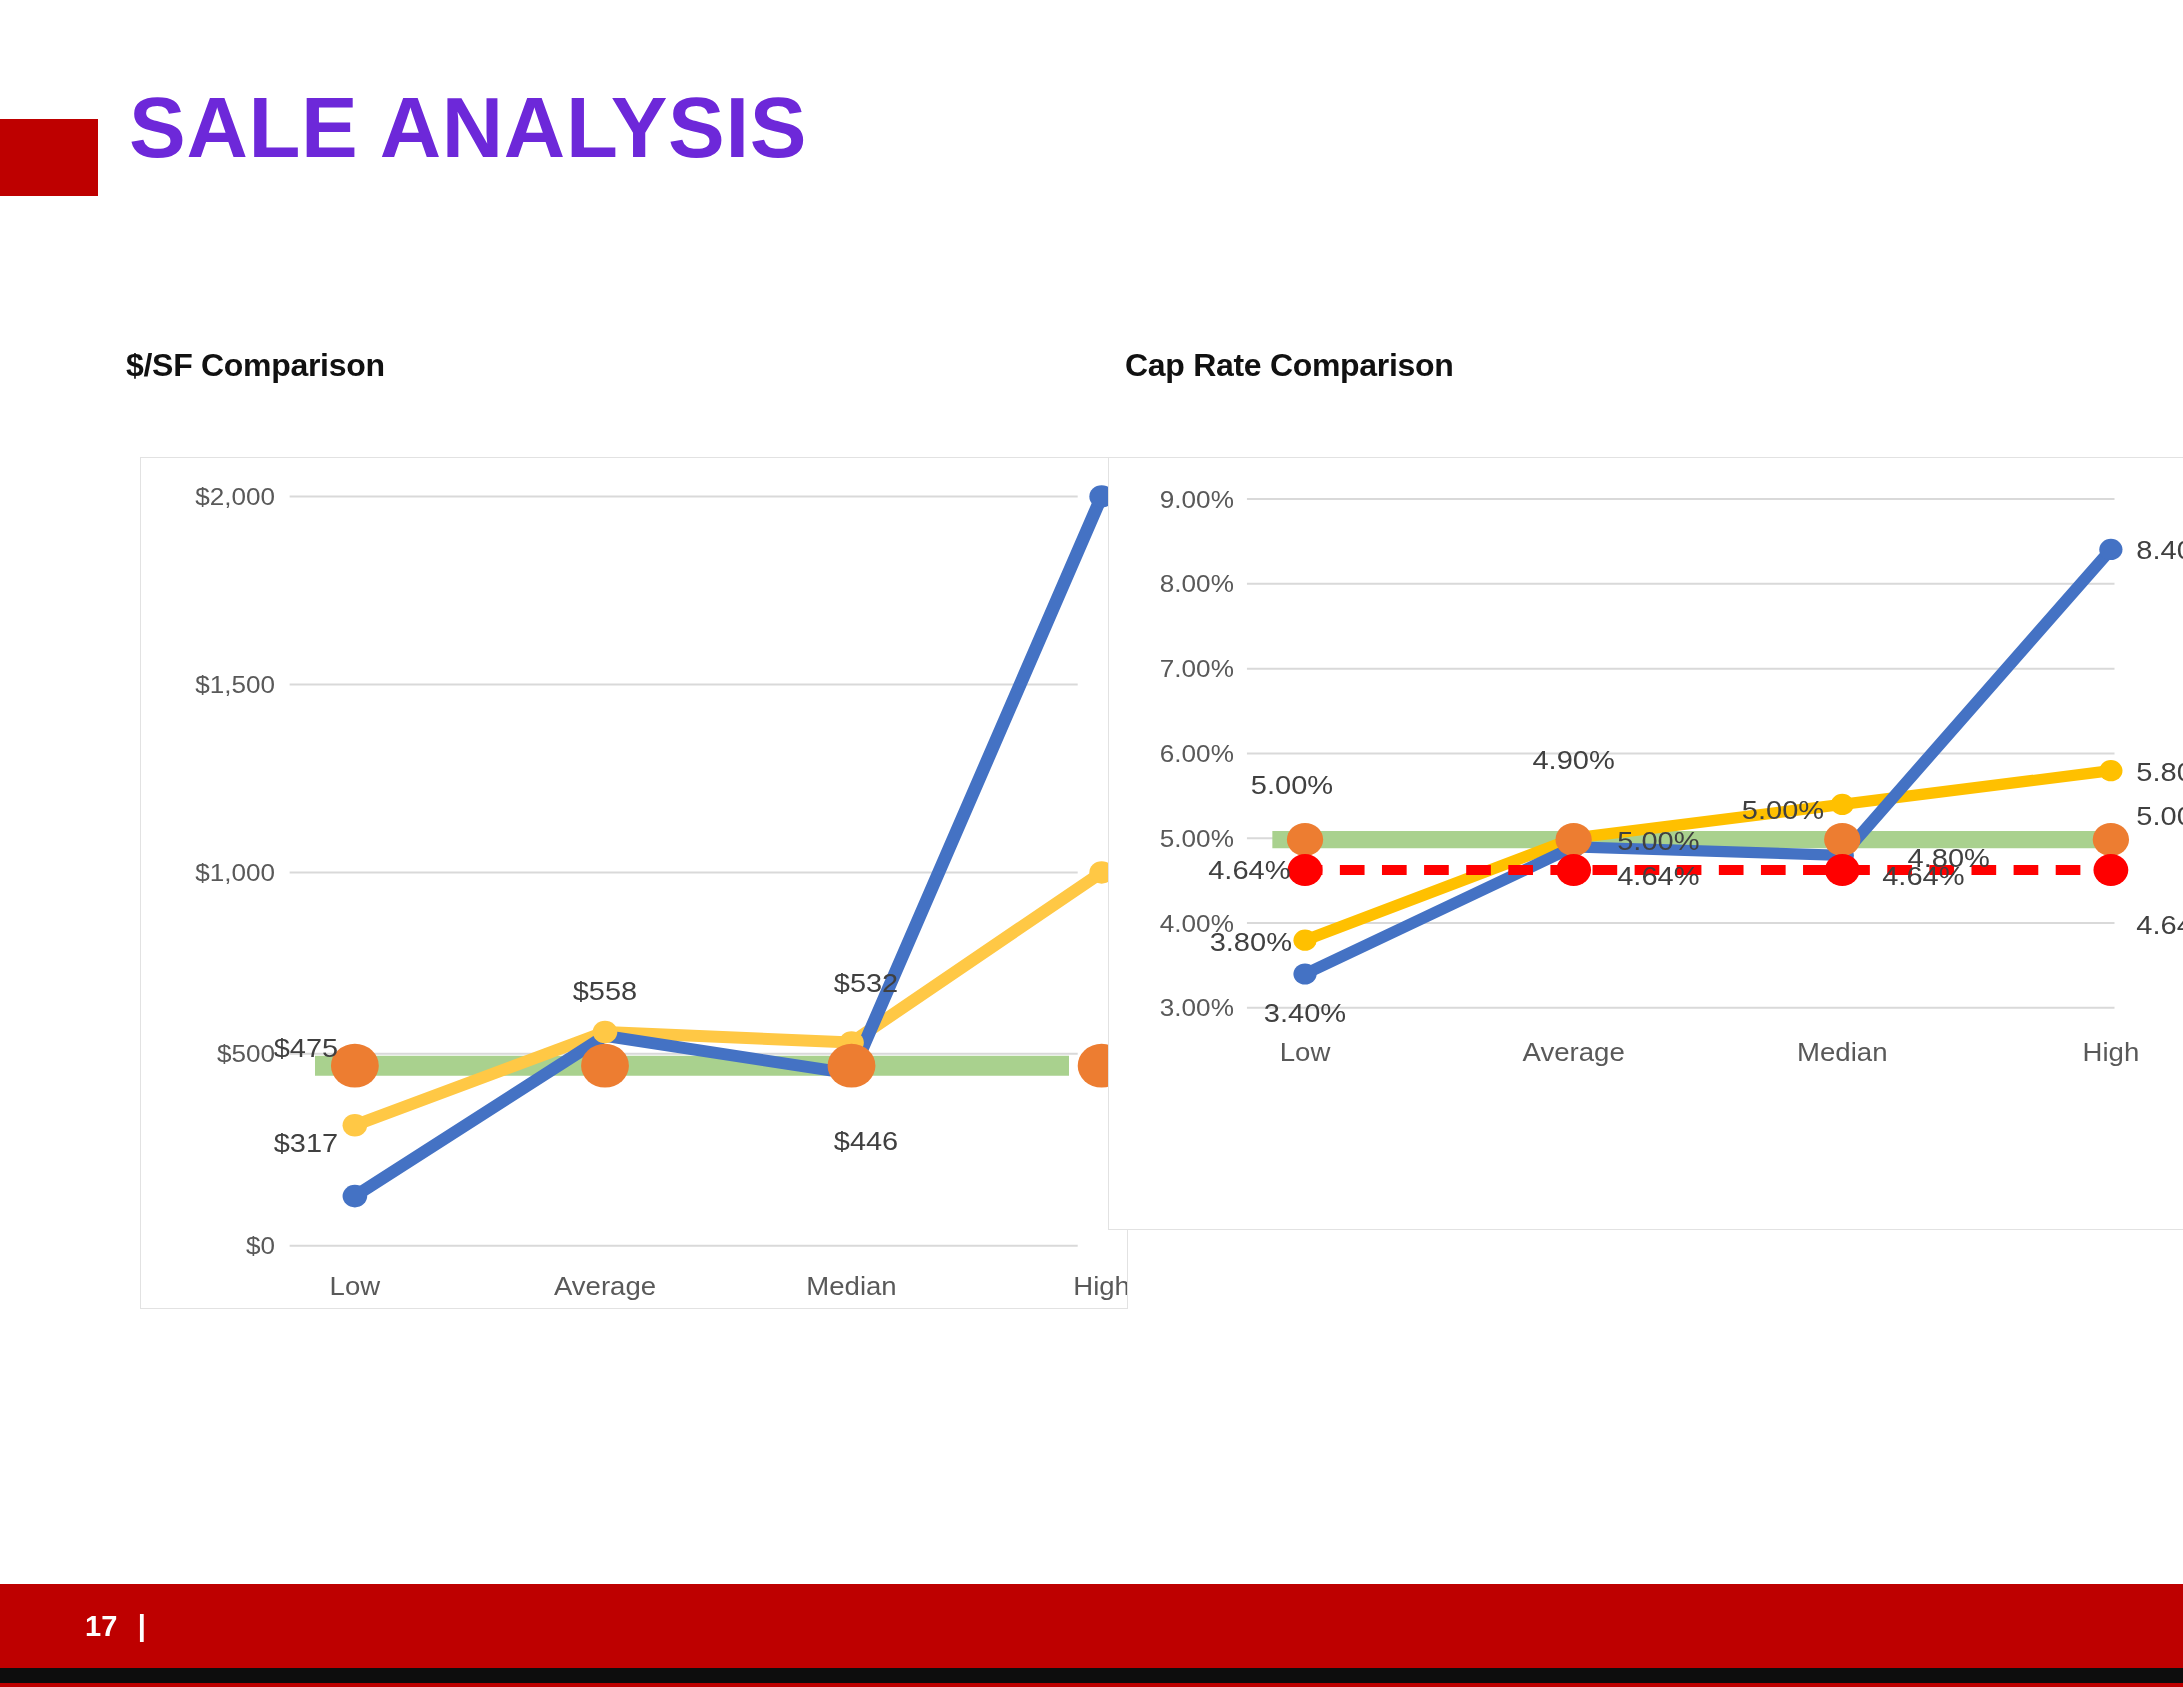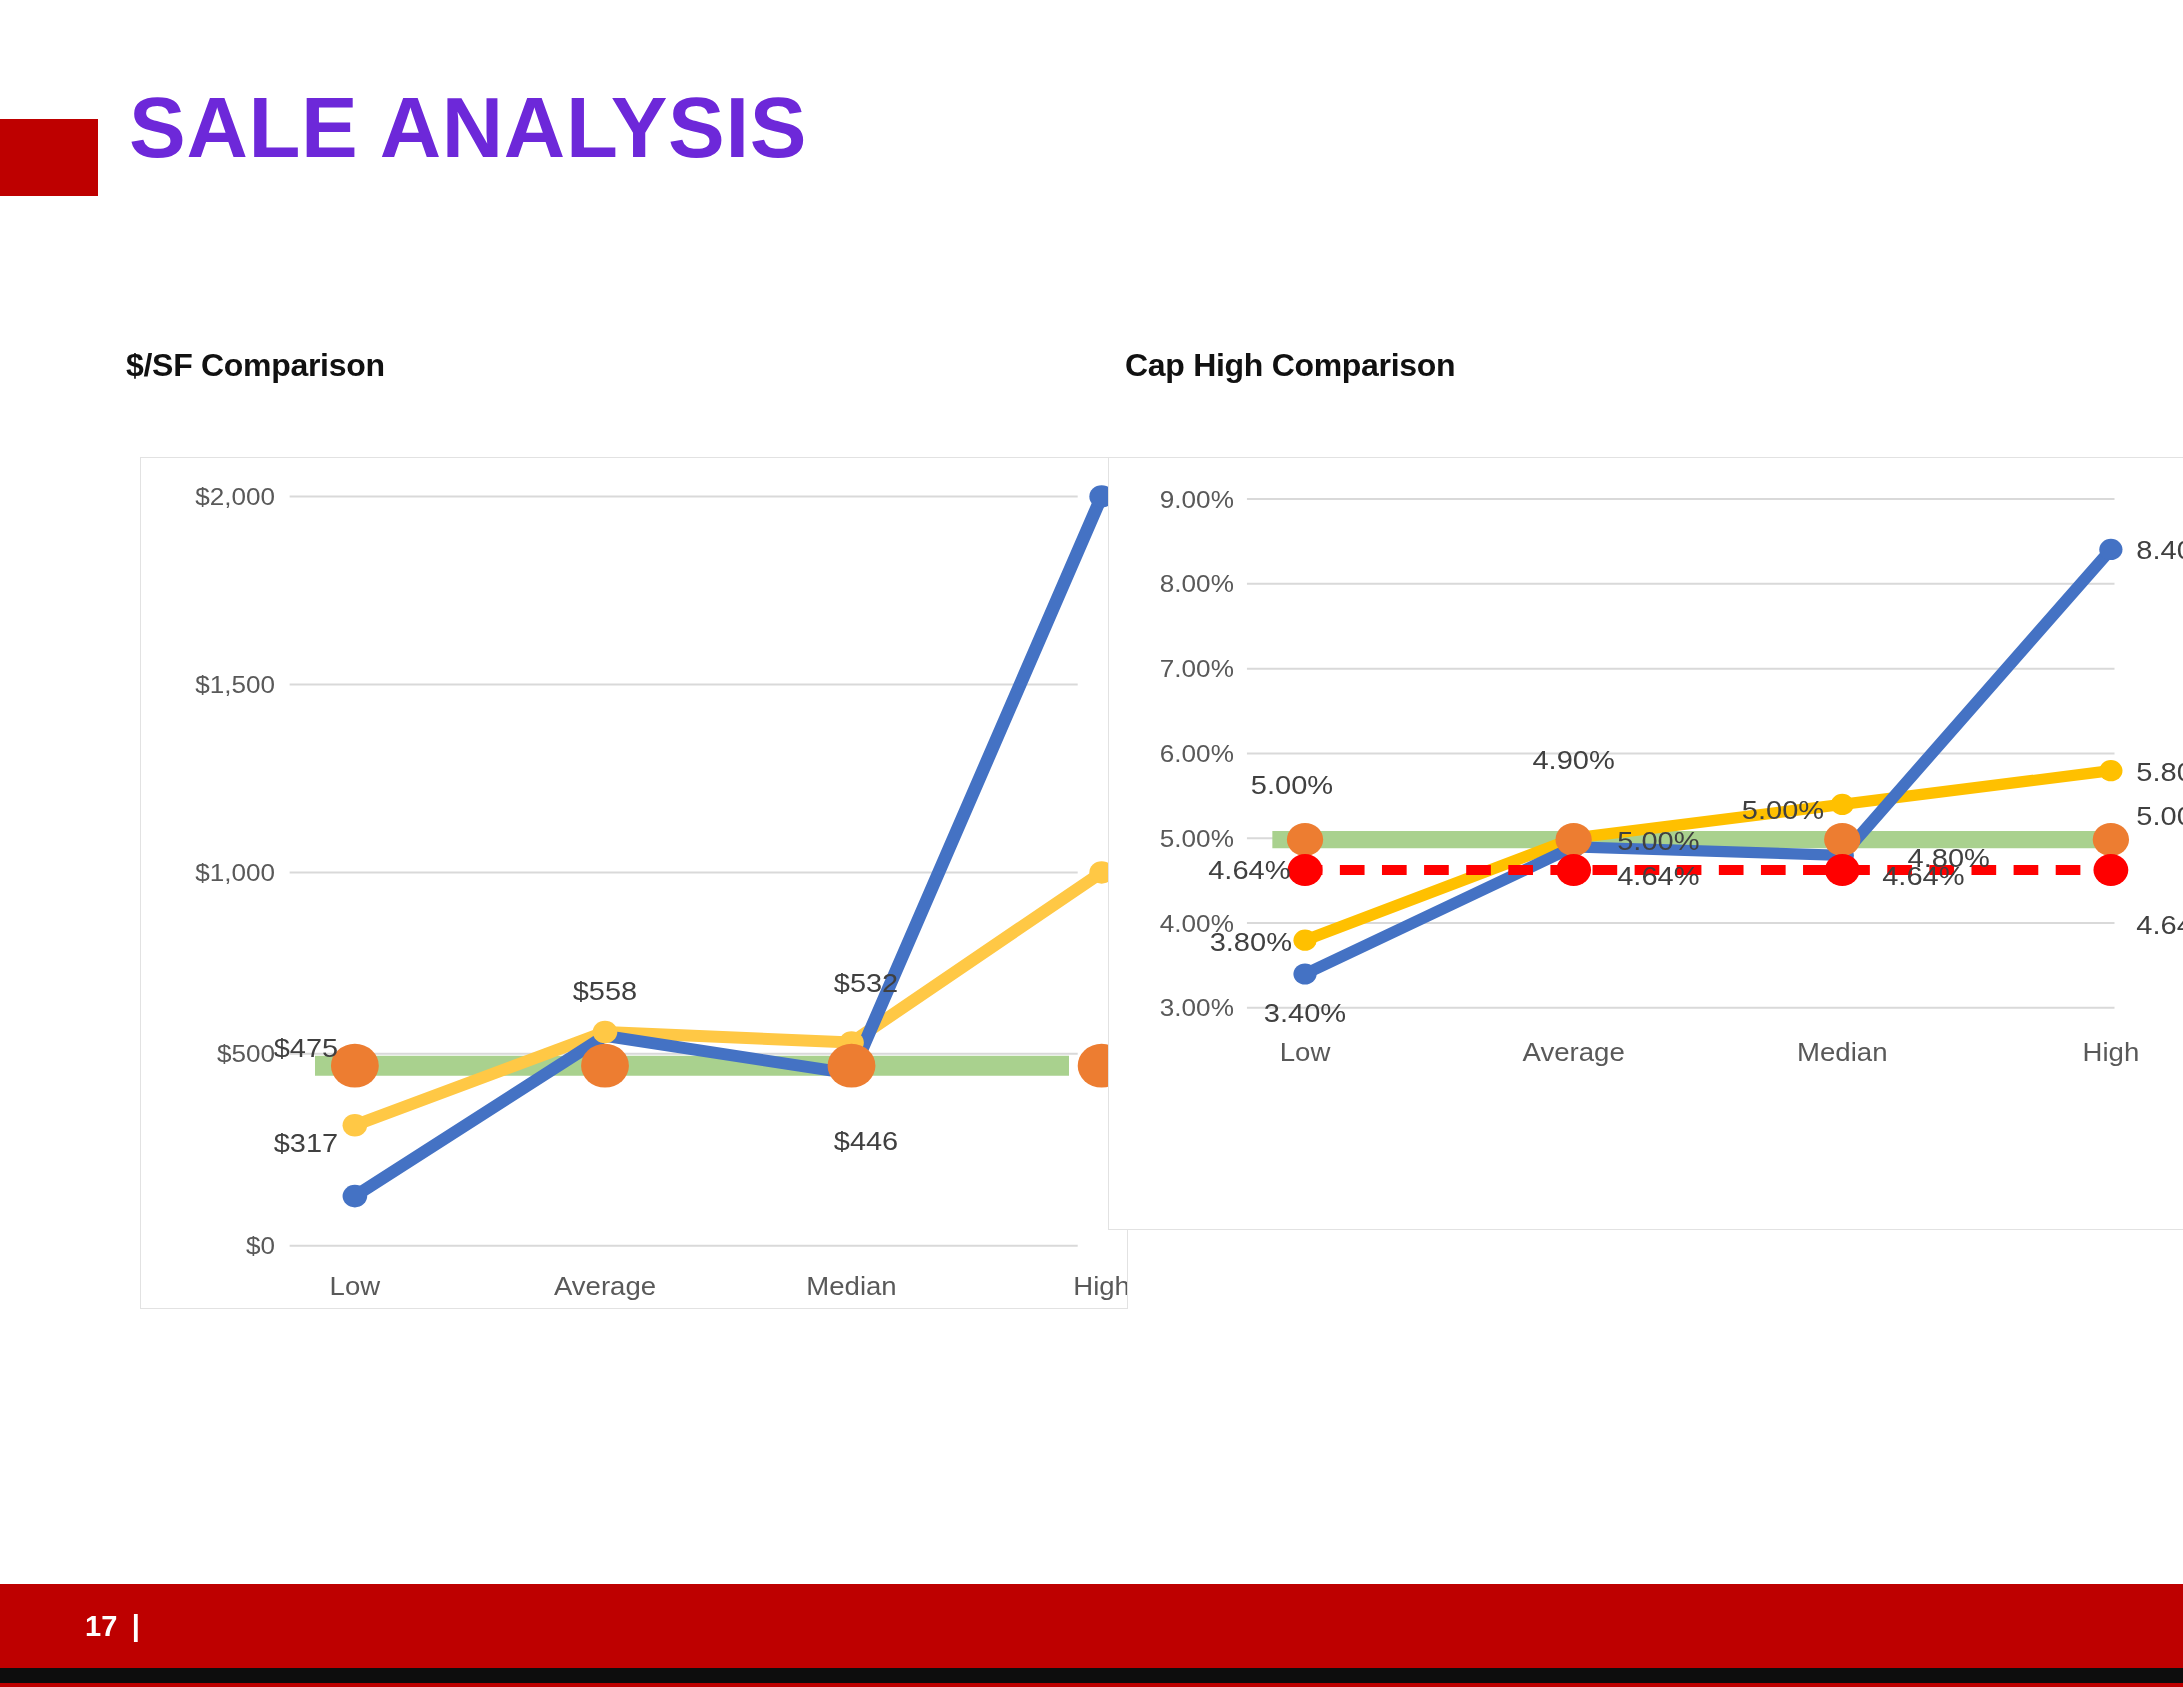"Cap High Comparison" div.chart-title { text: High -> Rate }
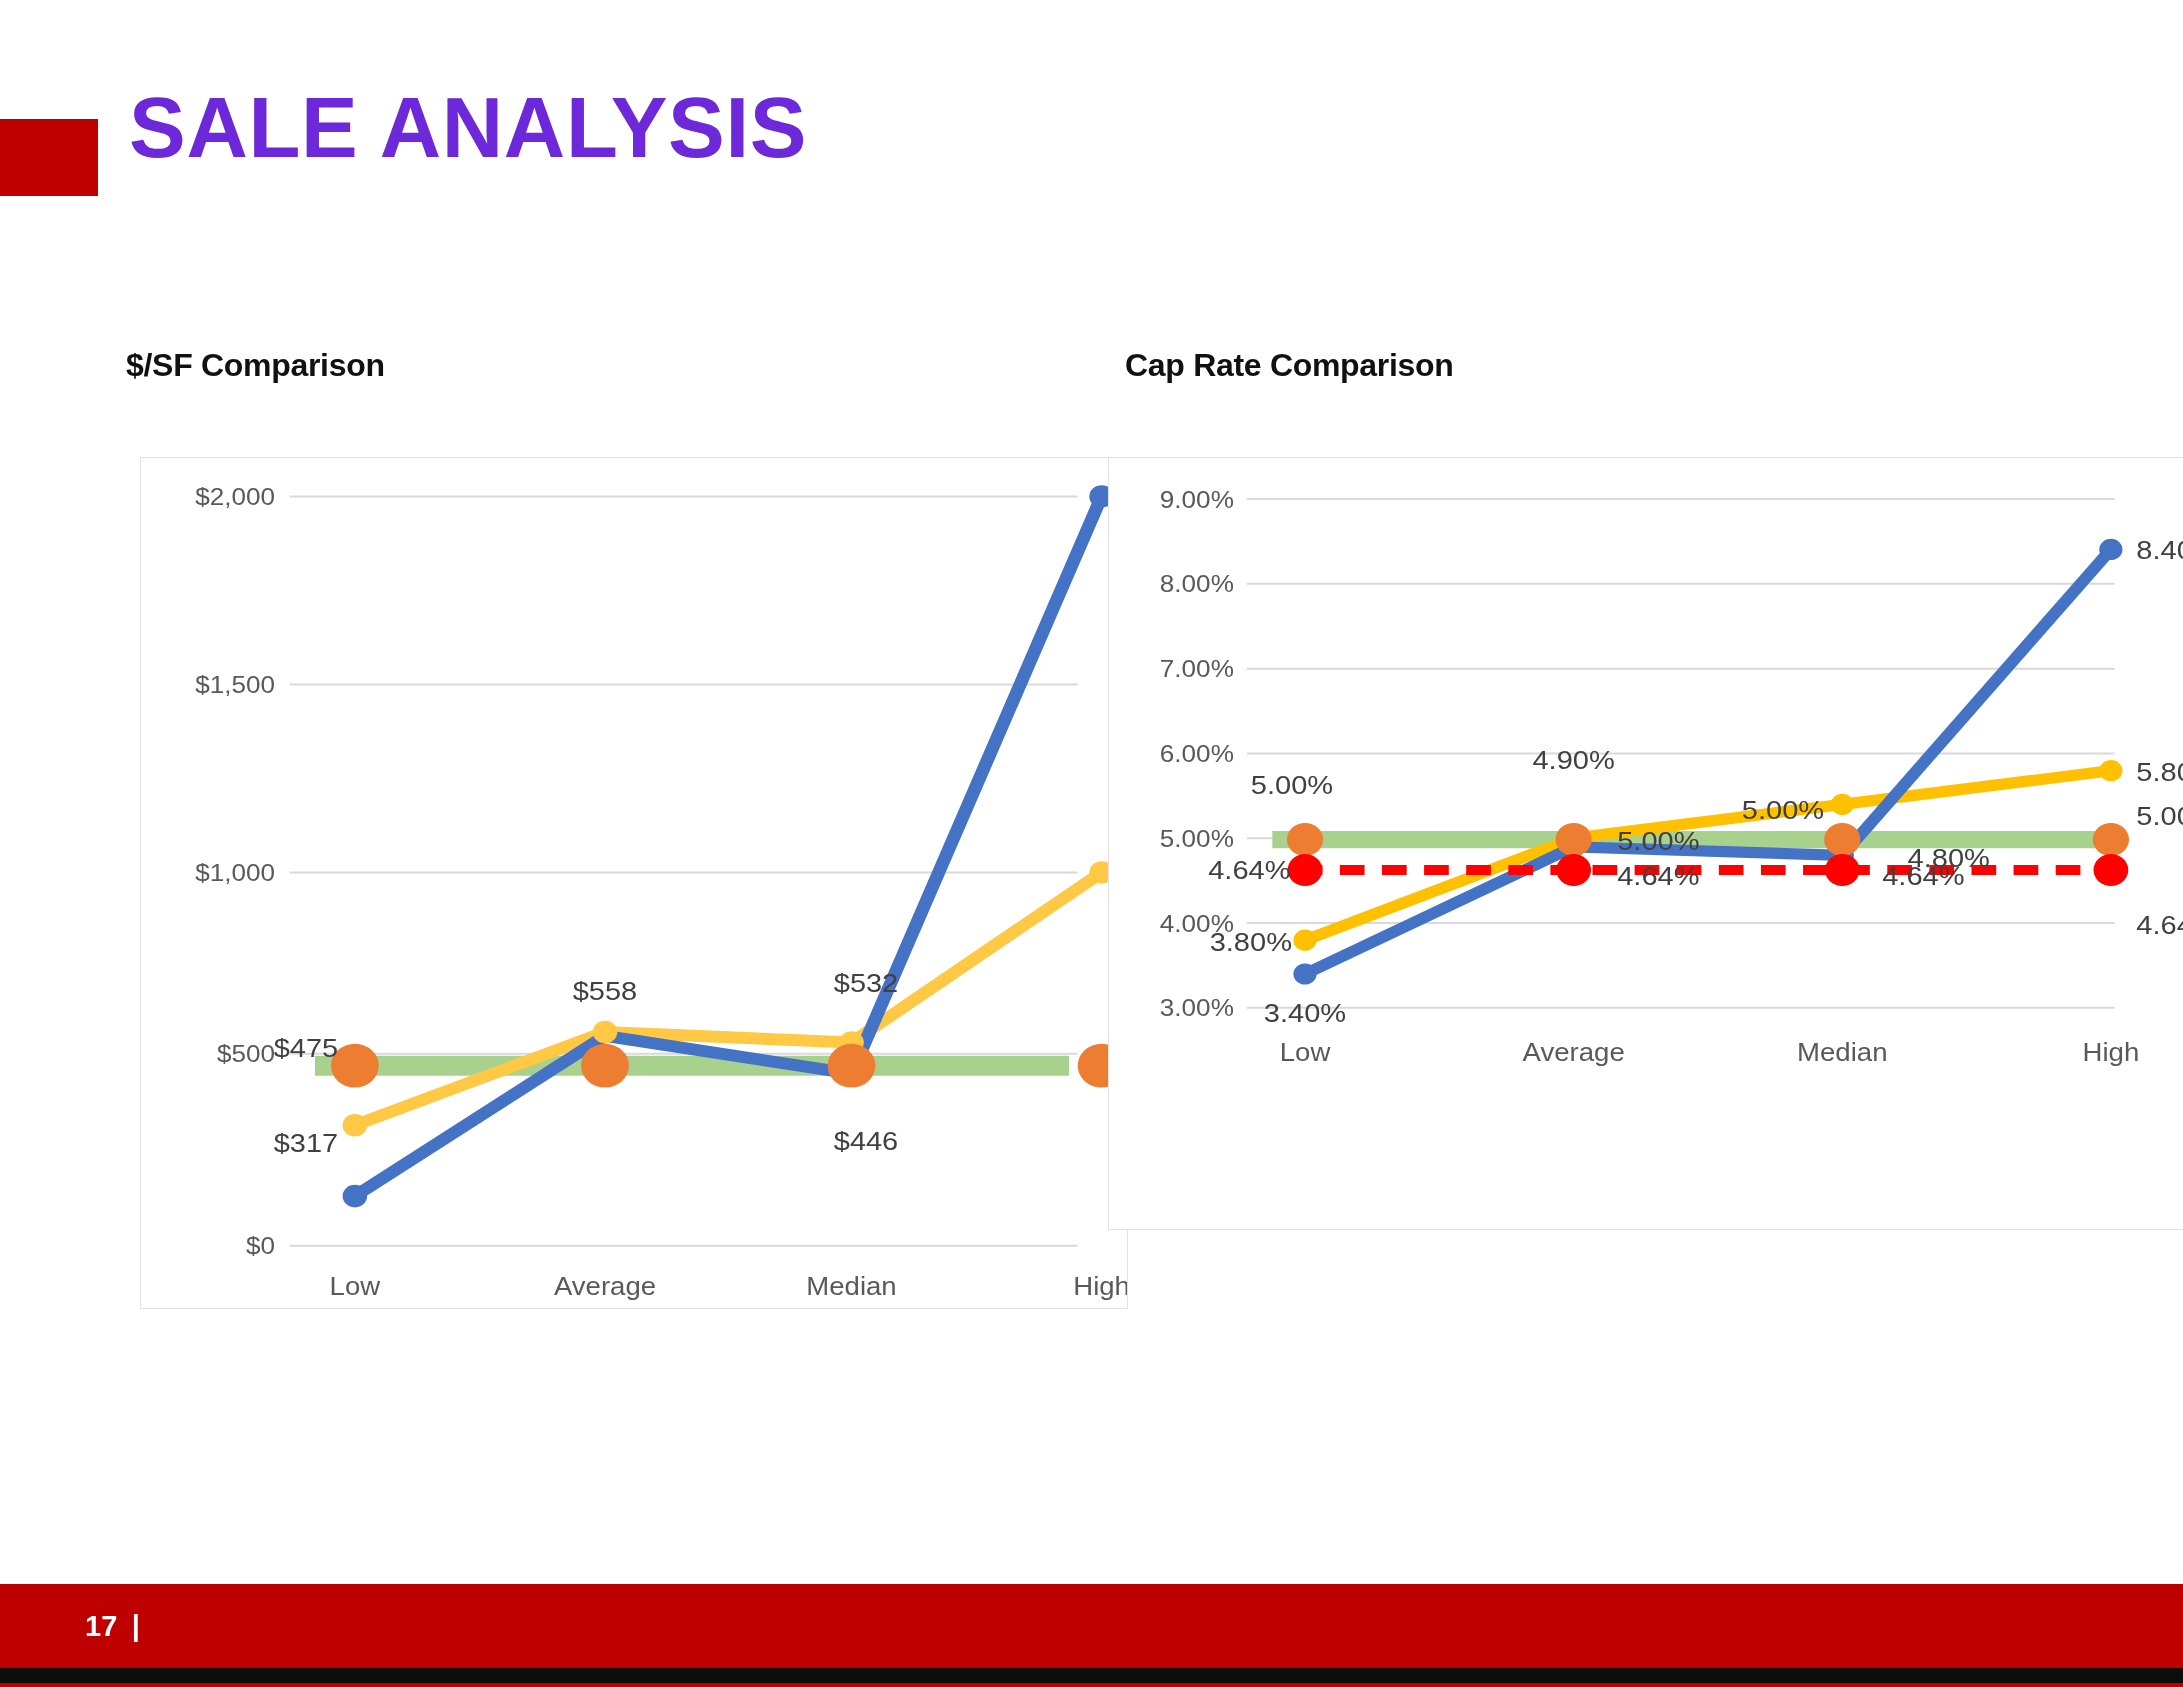"17" .footer-text { gap: 0 -> 6px }
